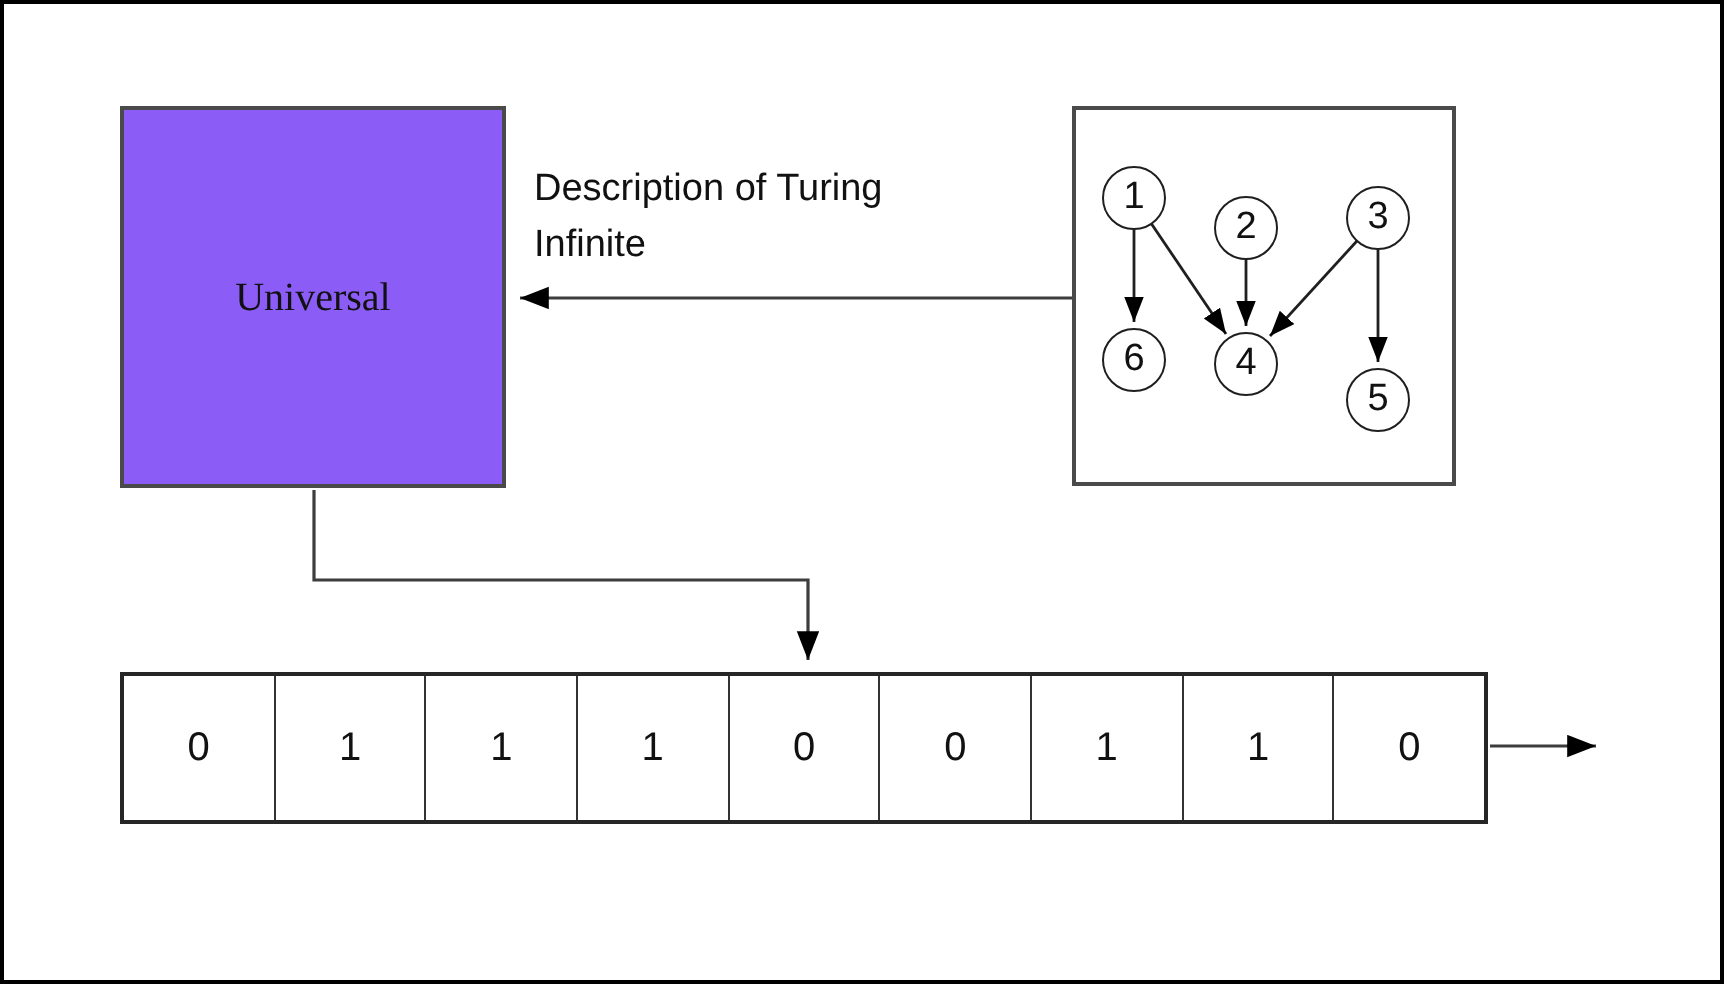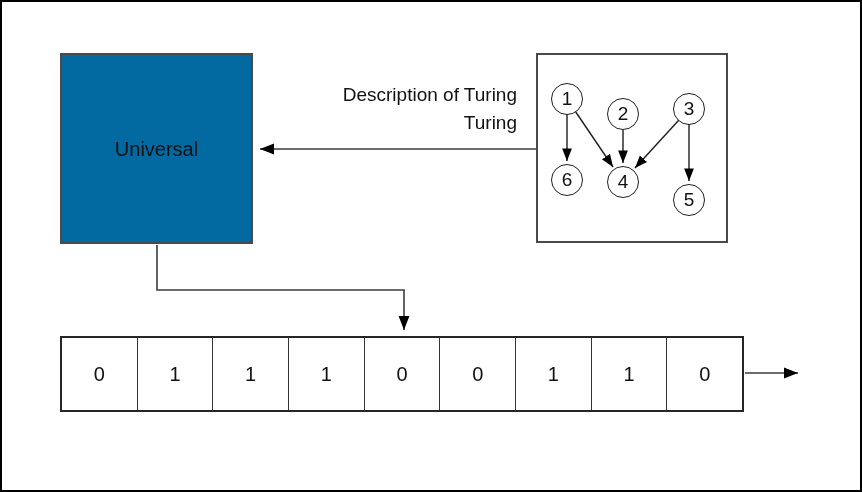"Description of Turing" .desc-label { text-align: right -> left }
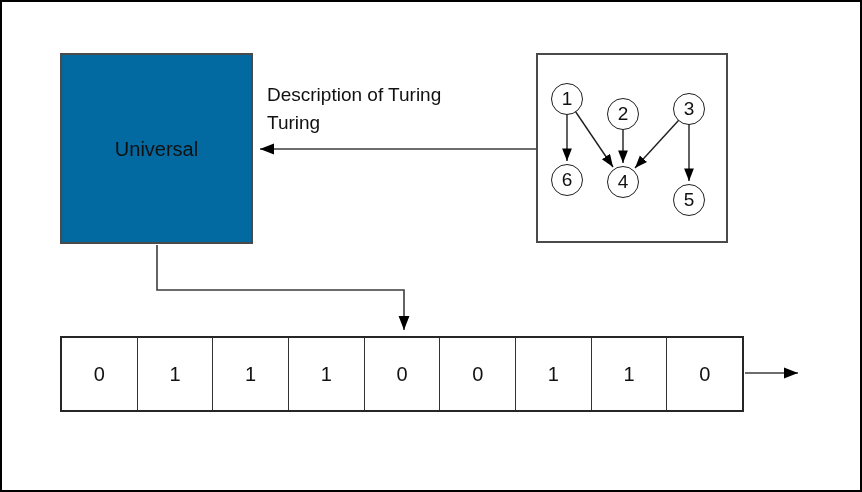"Turing" div { text: Turing -> Infinite }
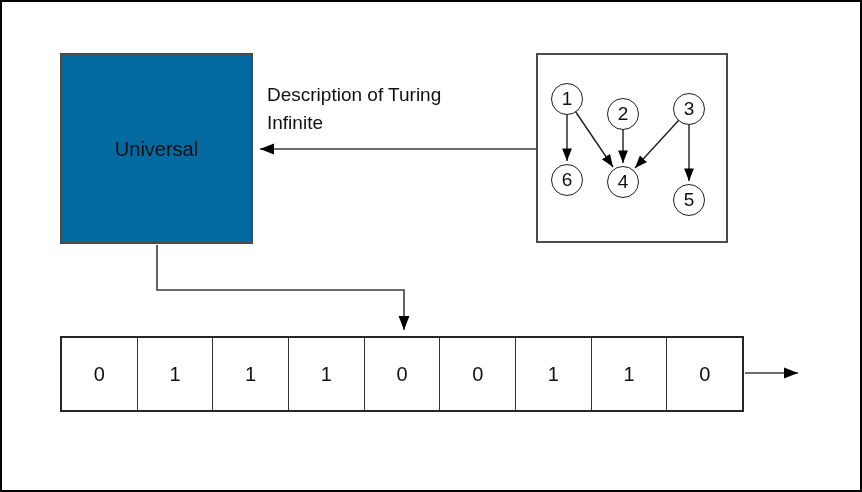"Universal" .utm-box { background: #0369a1 -> #8b5cf6; font-family: none -> Liberation Serif, serif }
